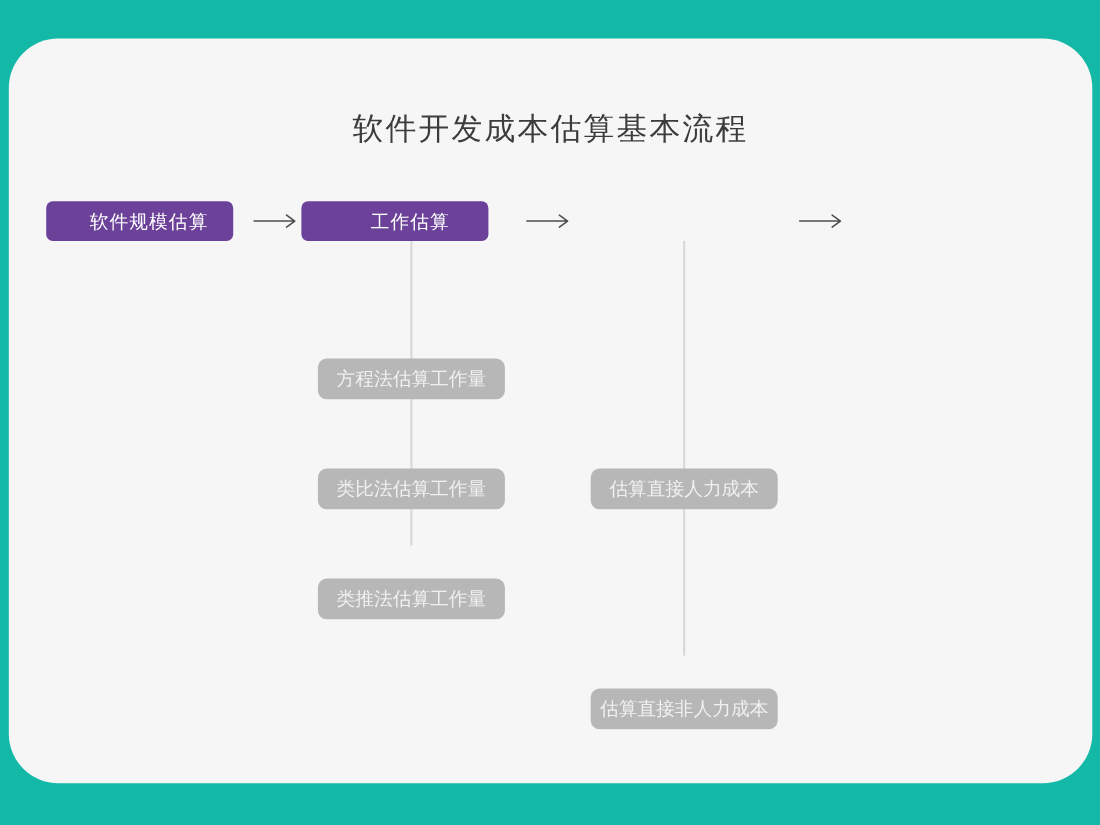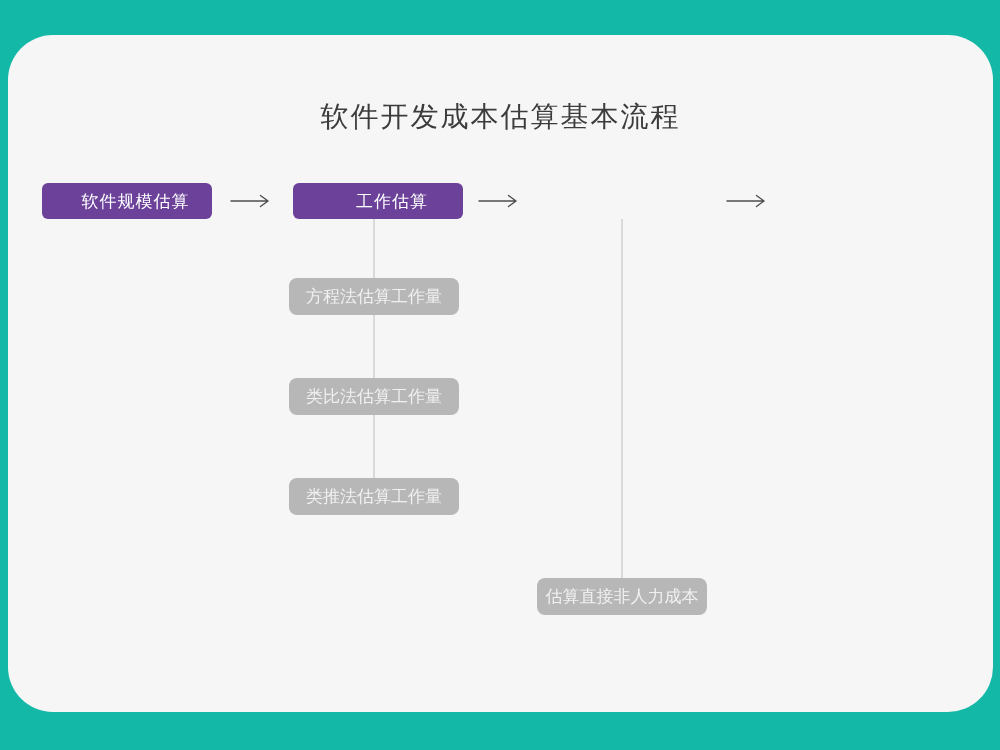"工作估算" .step-2 { left: 293px -> 274px }
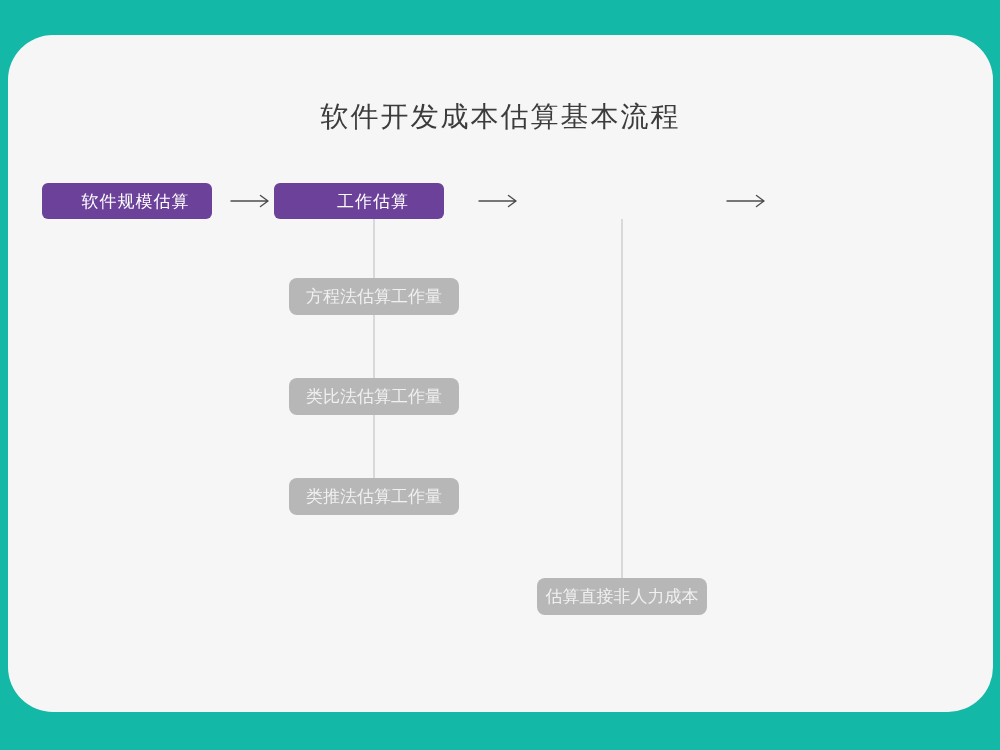"方程法估算工作量" .substep { margin-top: none -> 48px }
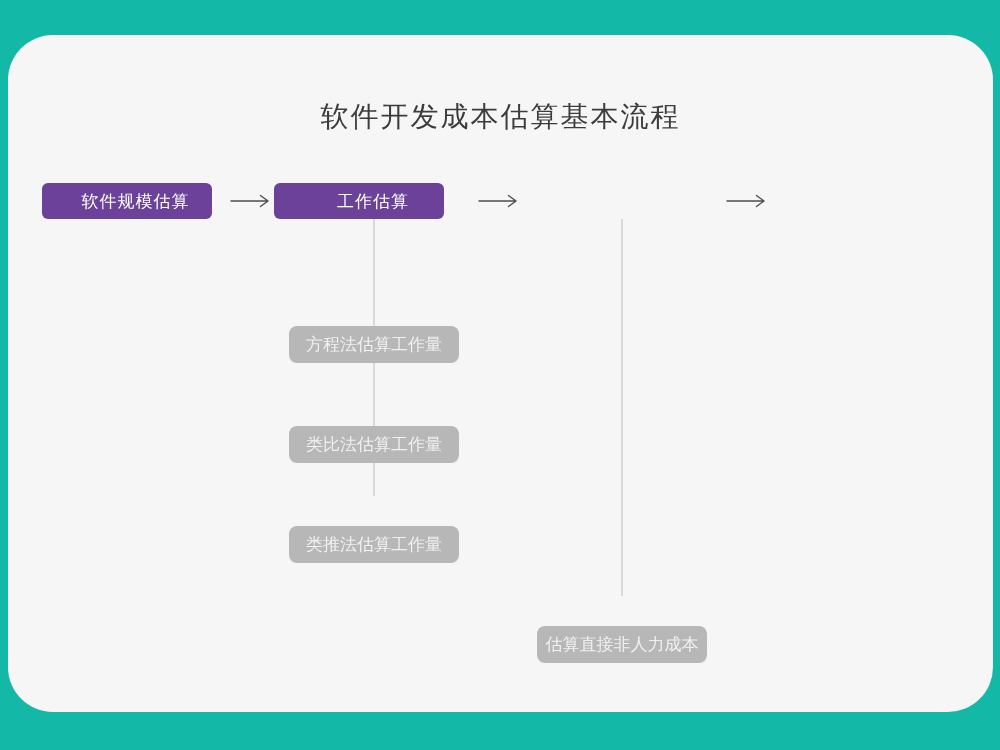"估算直接人力成本" div.substep { html: none -> <div> <span>估算直接人力成本</span> </div> }
